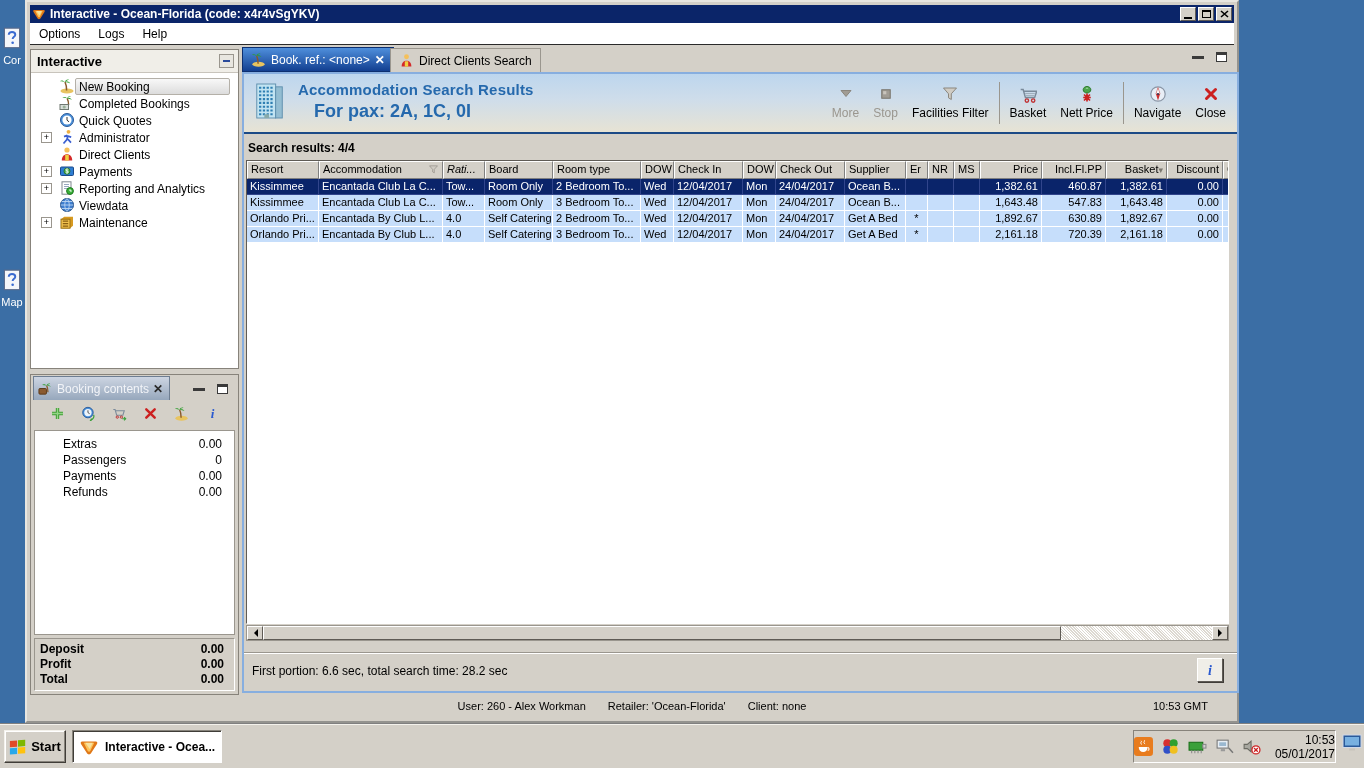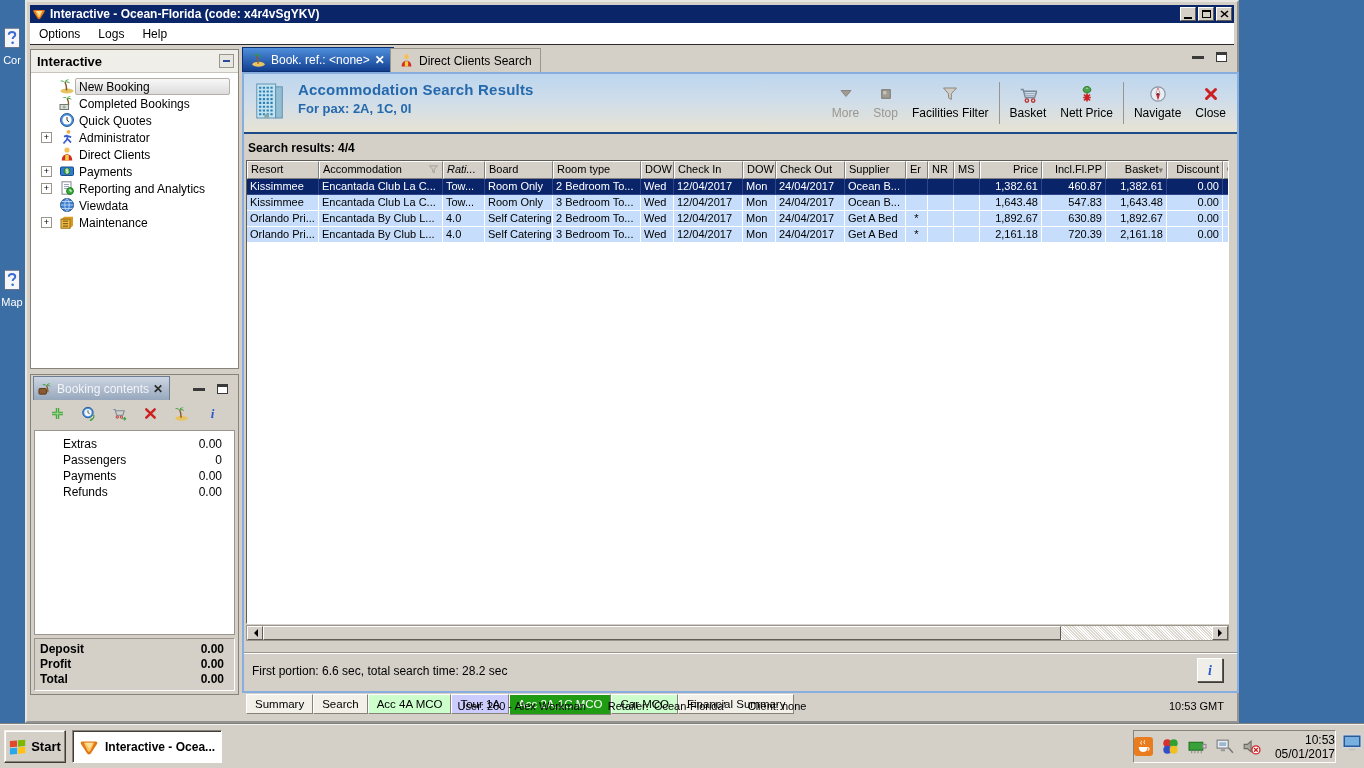"For pax: 2A, 1C, 0I" #band .t2 { font-size: 13px -> 18px; margin-left: none -> 16px }
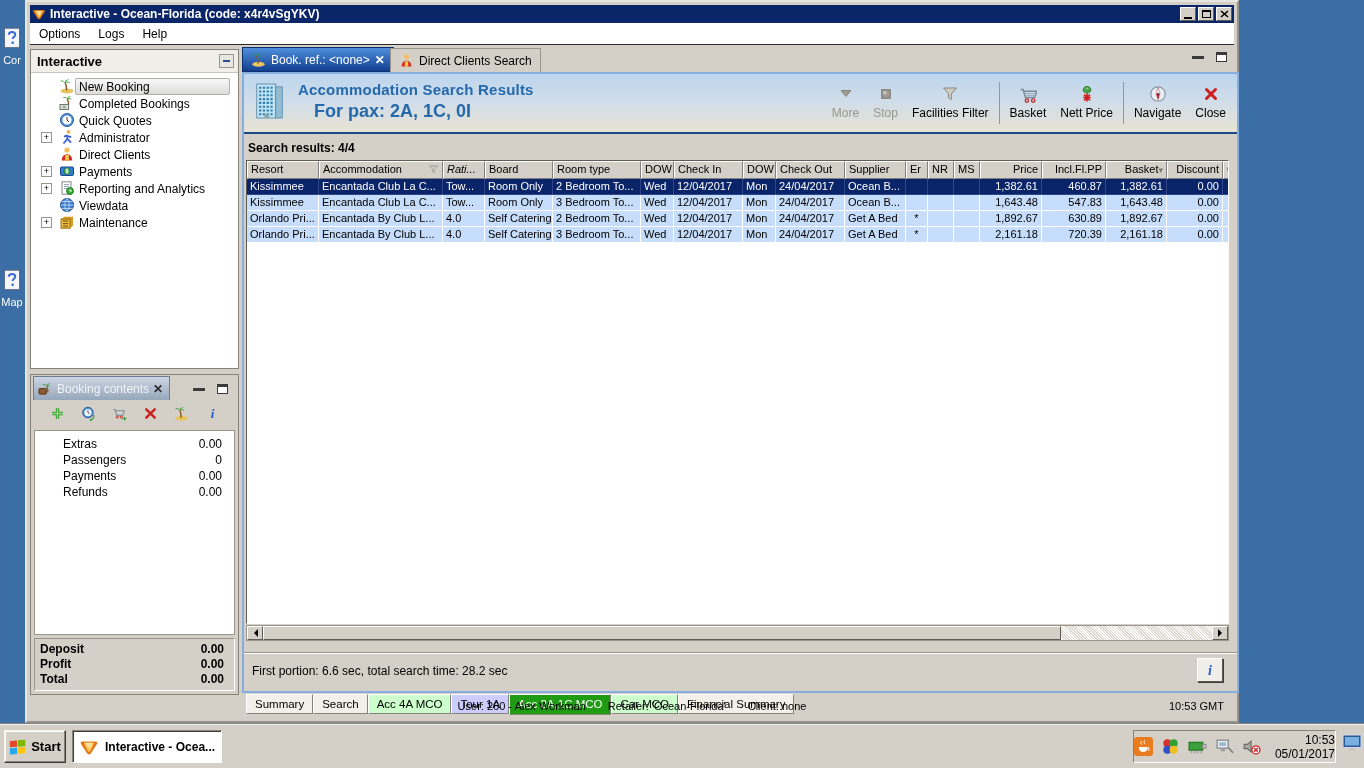"Summary" div { html: <div> <div>Summary</div> <div>Search</div> <div>Acc 4A MCO</div> <div>Tour 1A</div> <div>Acc 2A,1C MCO</div> <div>Car MCO</div> <div>Financial Summary</div> </div> -> none }
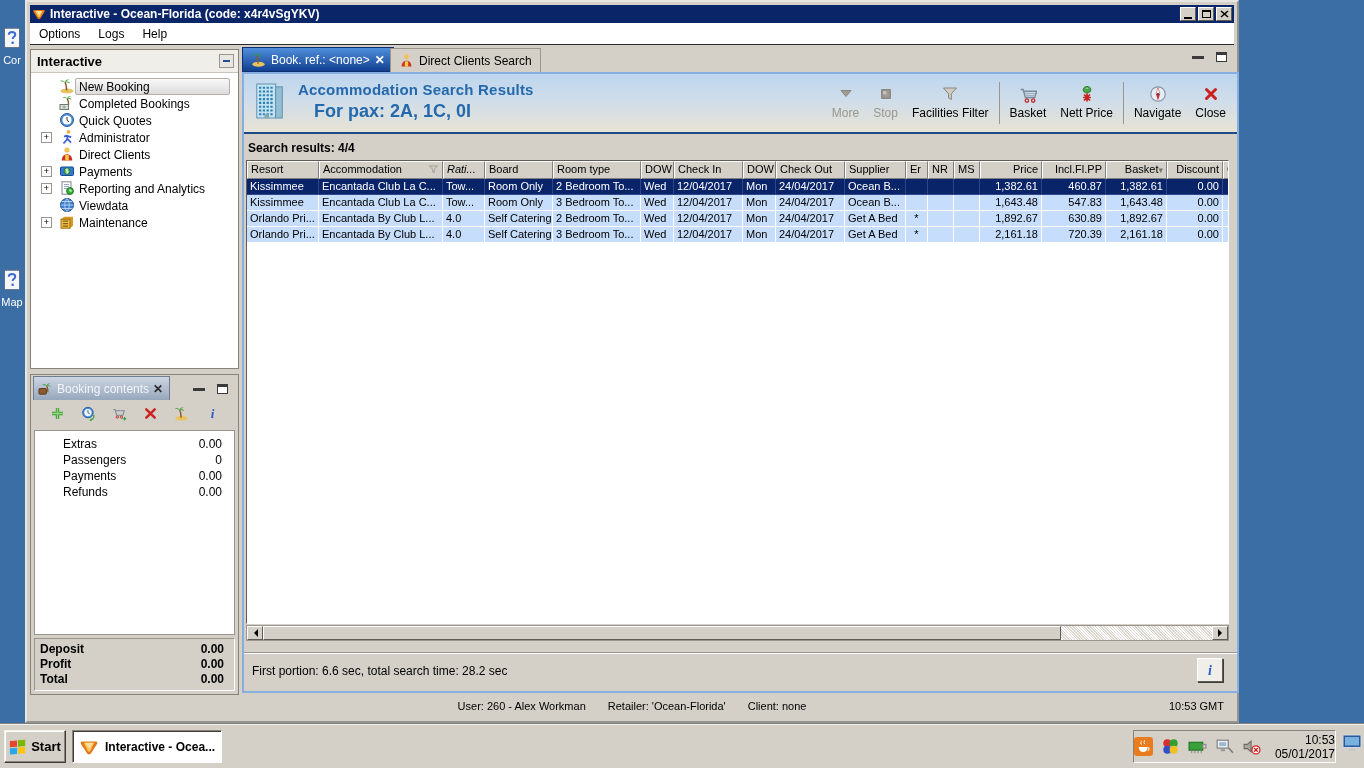"10:53 GMT" #status-time { right: 10px -> 26px }
